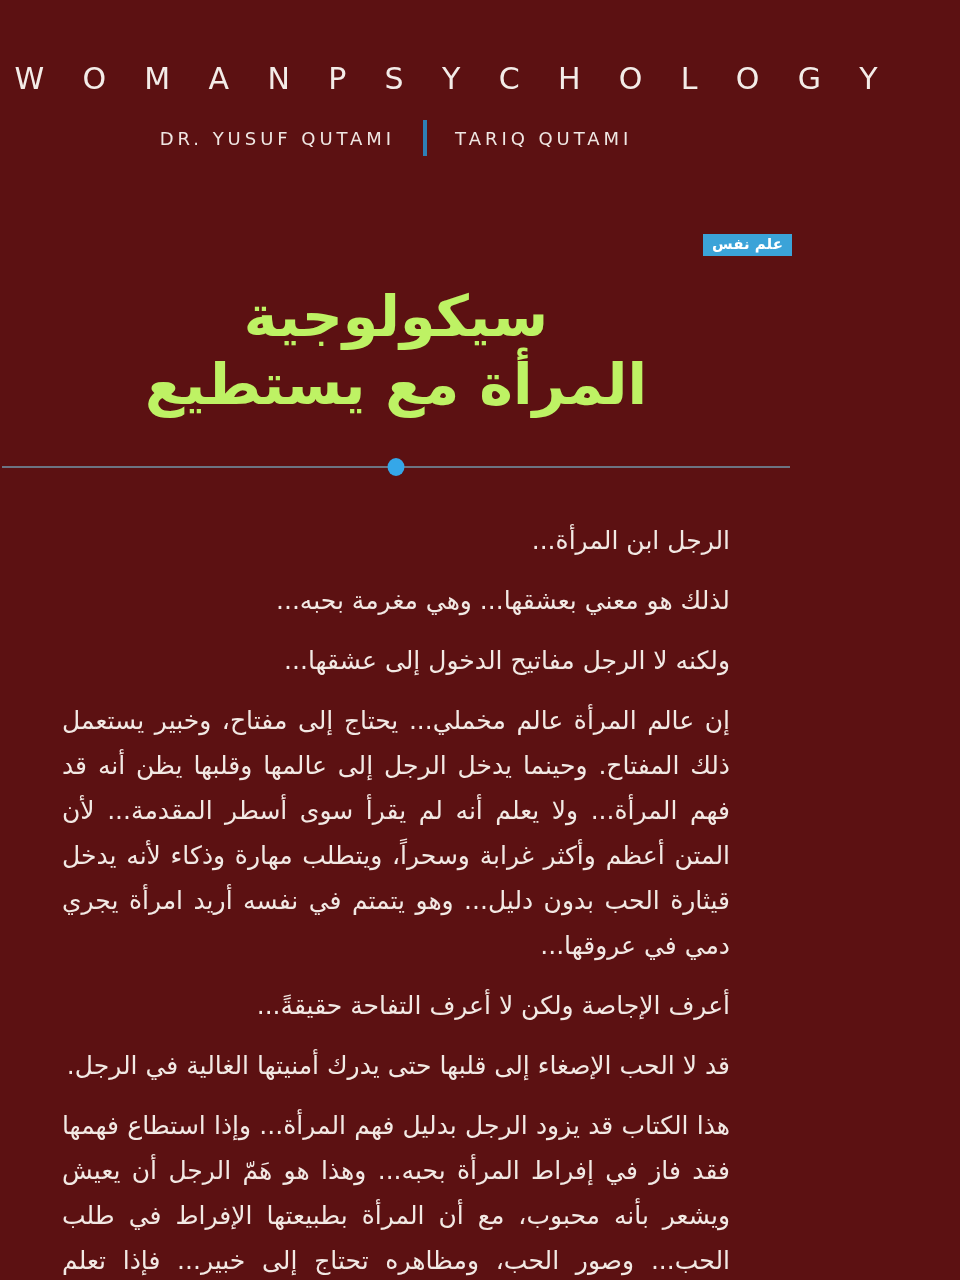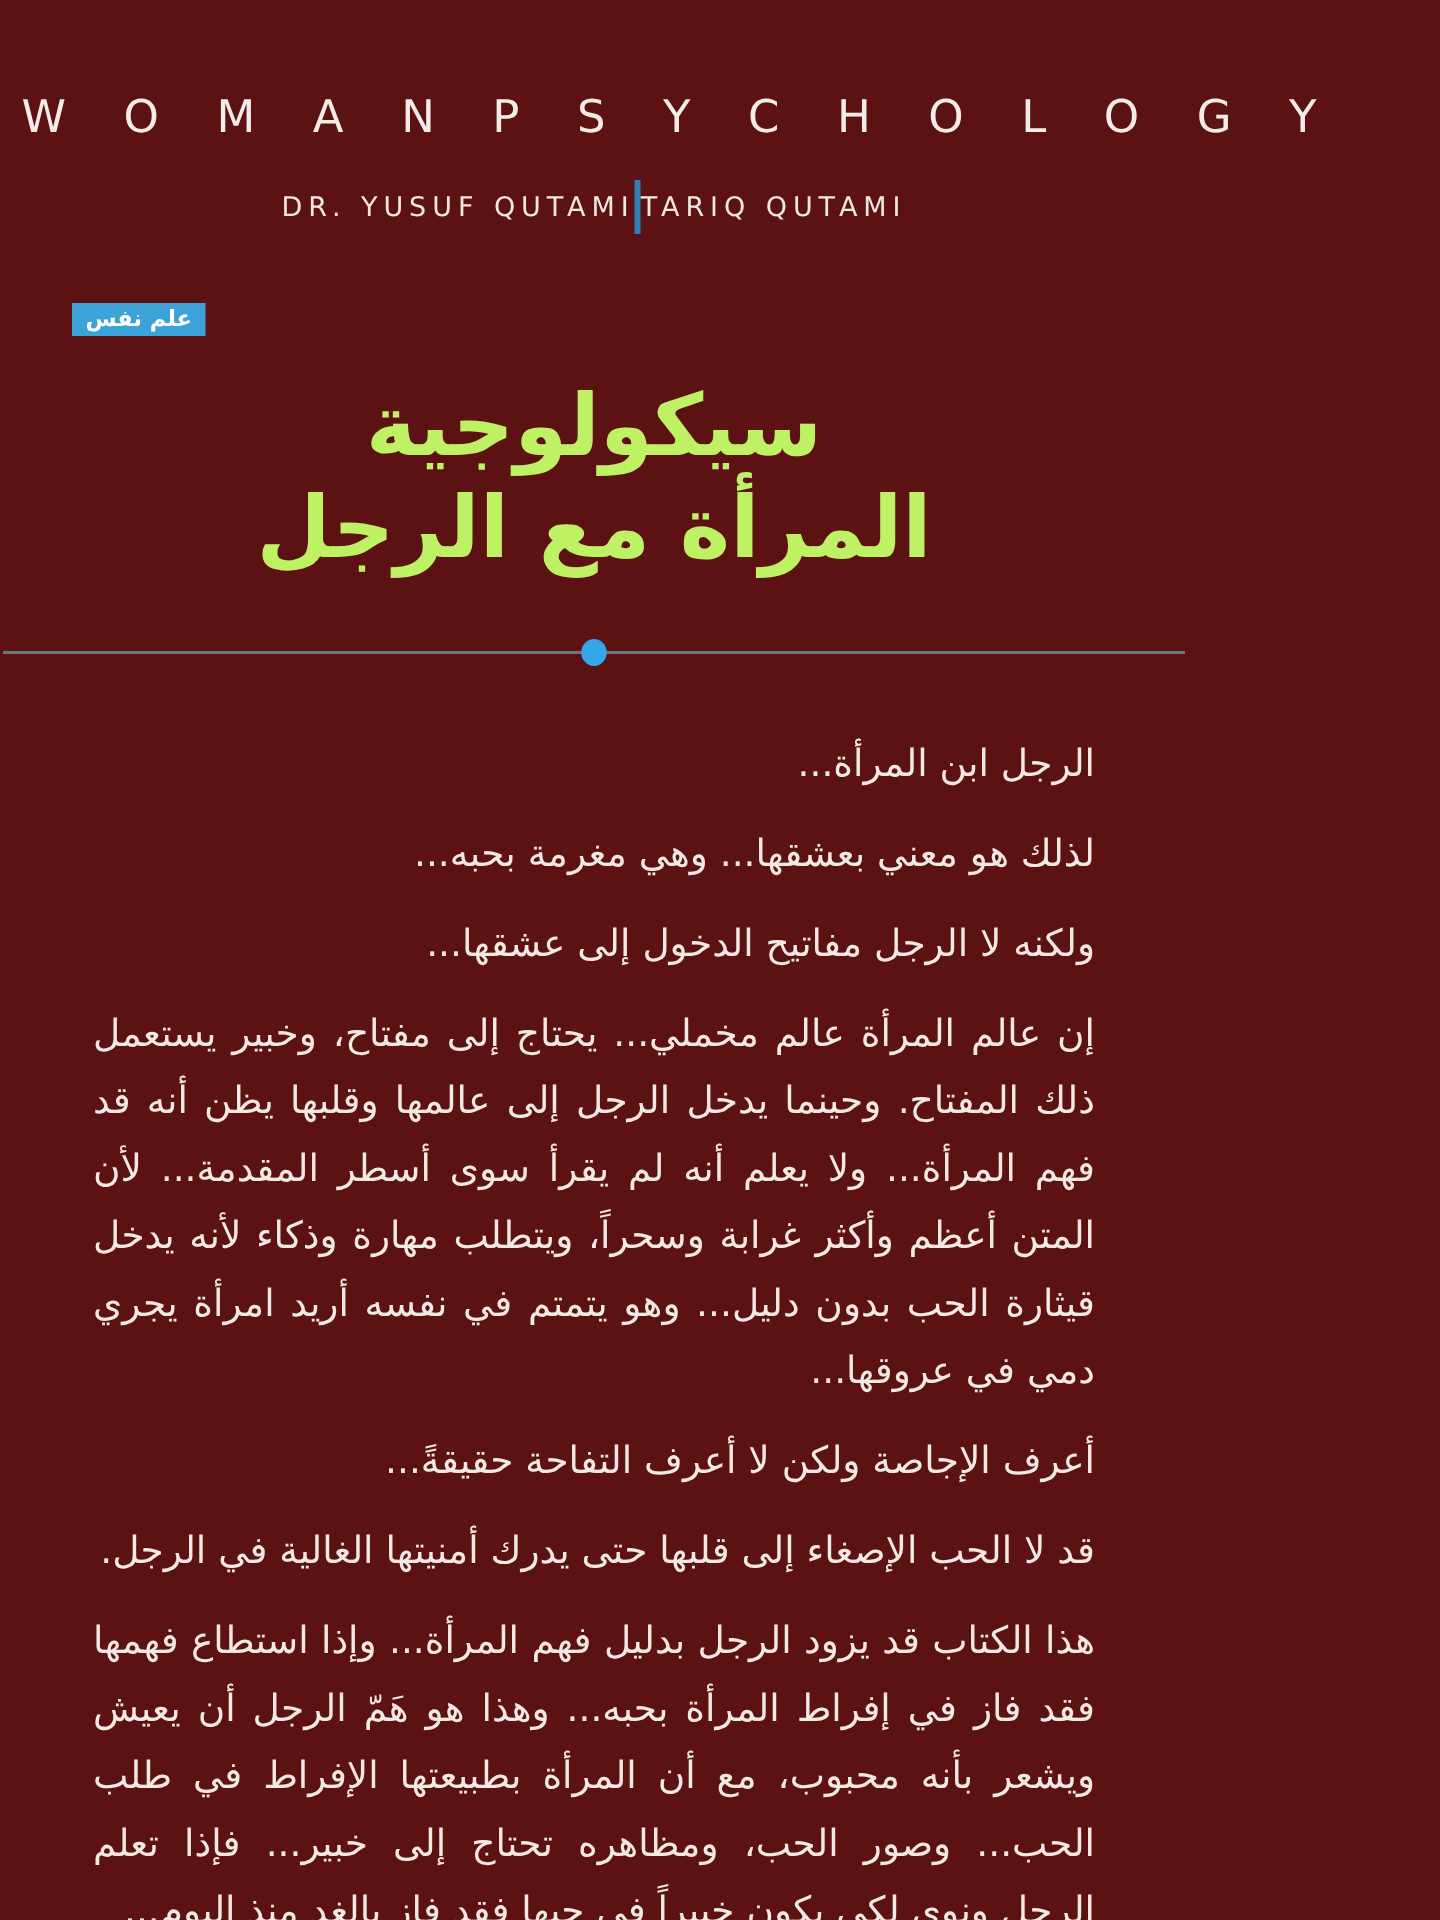"DR. YUSUF QUTAMI" .authors { gap: none -> 28px }
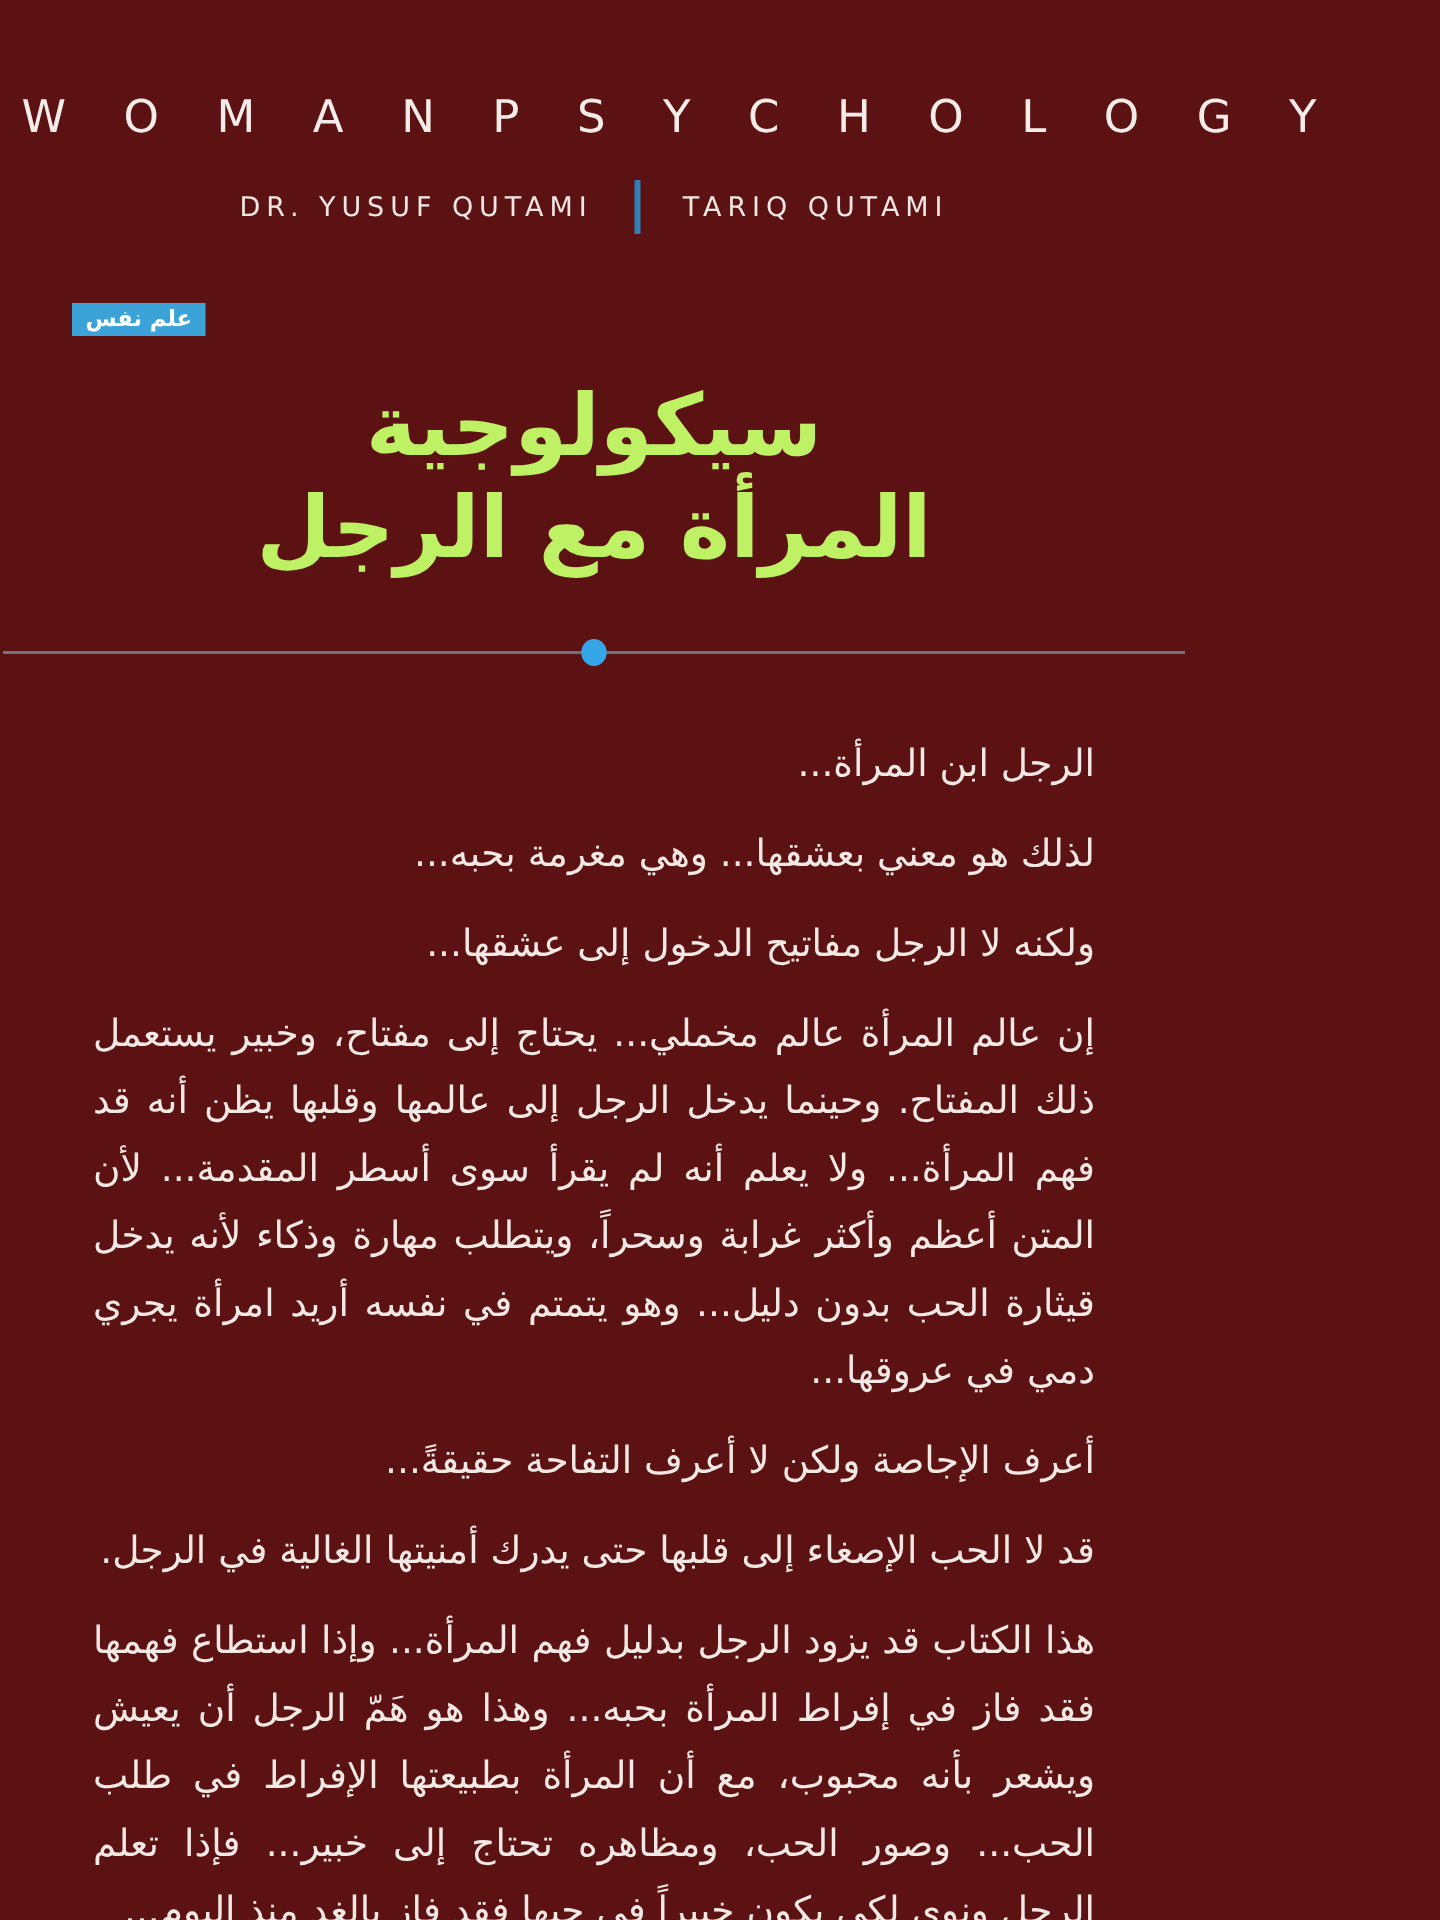"علم نفس" .badge-row { justify-content: flex-start -> flex-end; margin-top: 46px -> 78px }
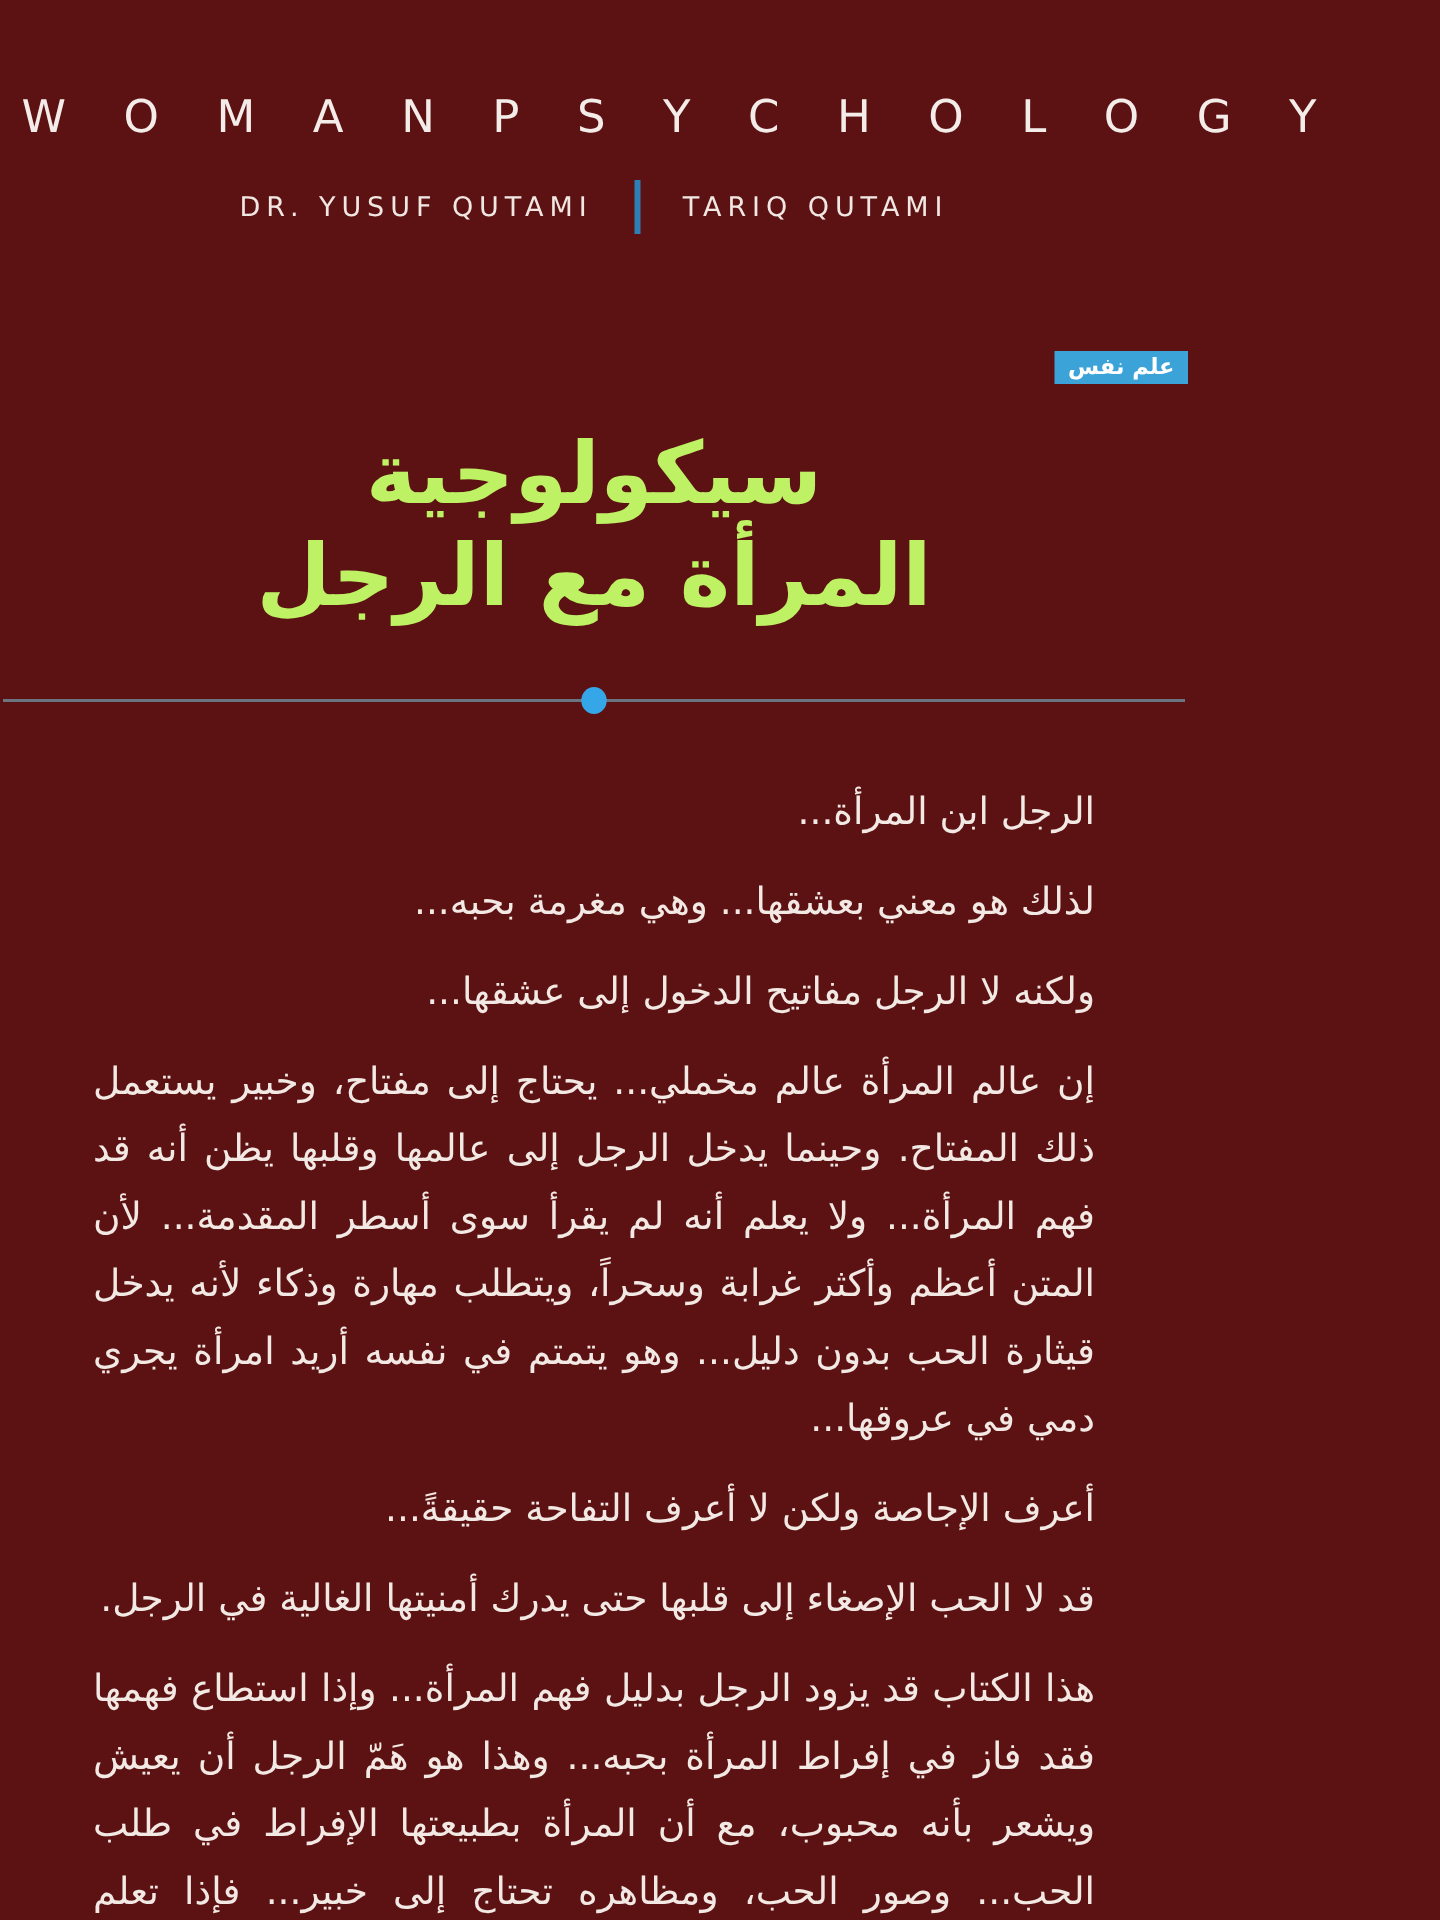"المرأة مع الرجل" div { text: الرجل -> يستطيع }
